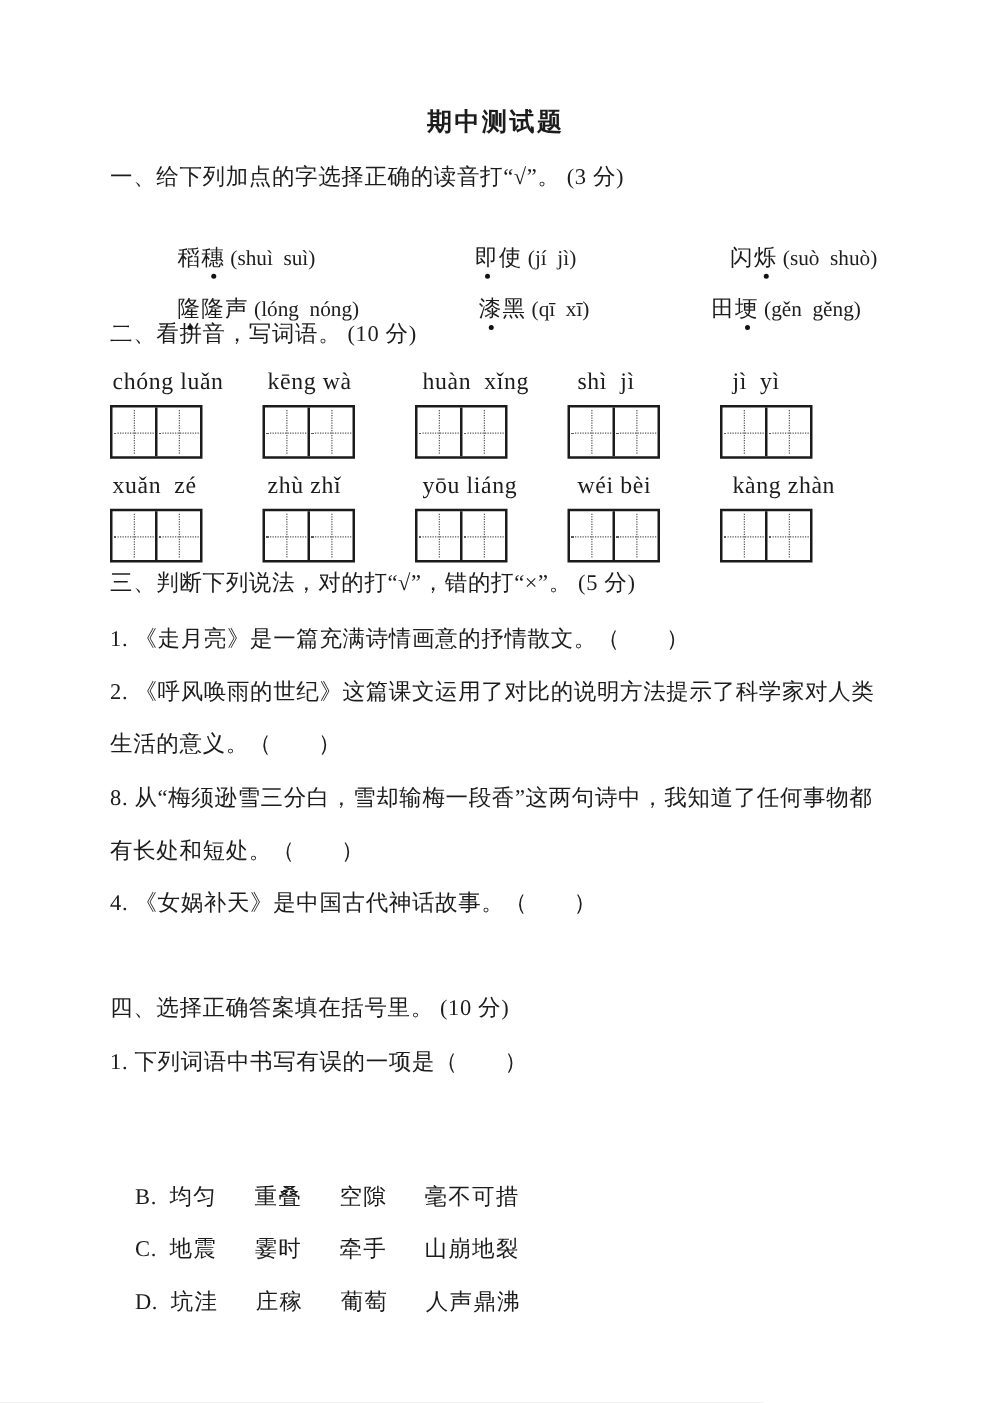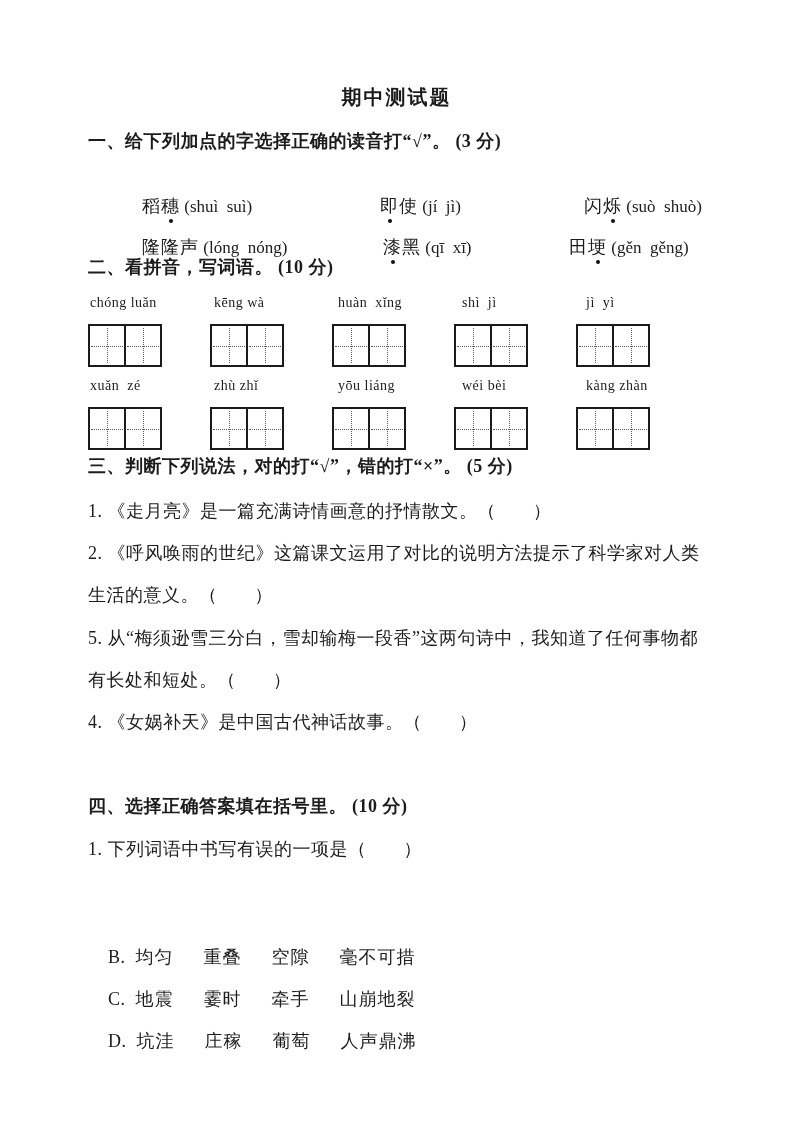"一、给下列加点的字选择正确的读音打“√”。 (3 分)" .heading { font-weight: 700 -> 400 }
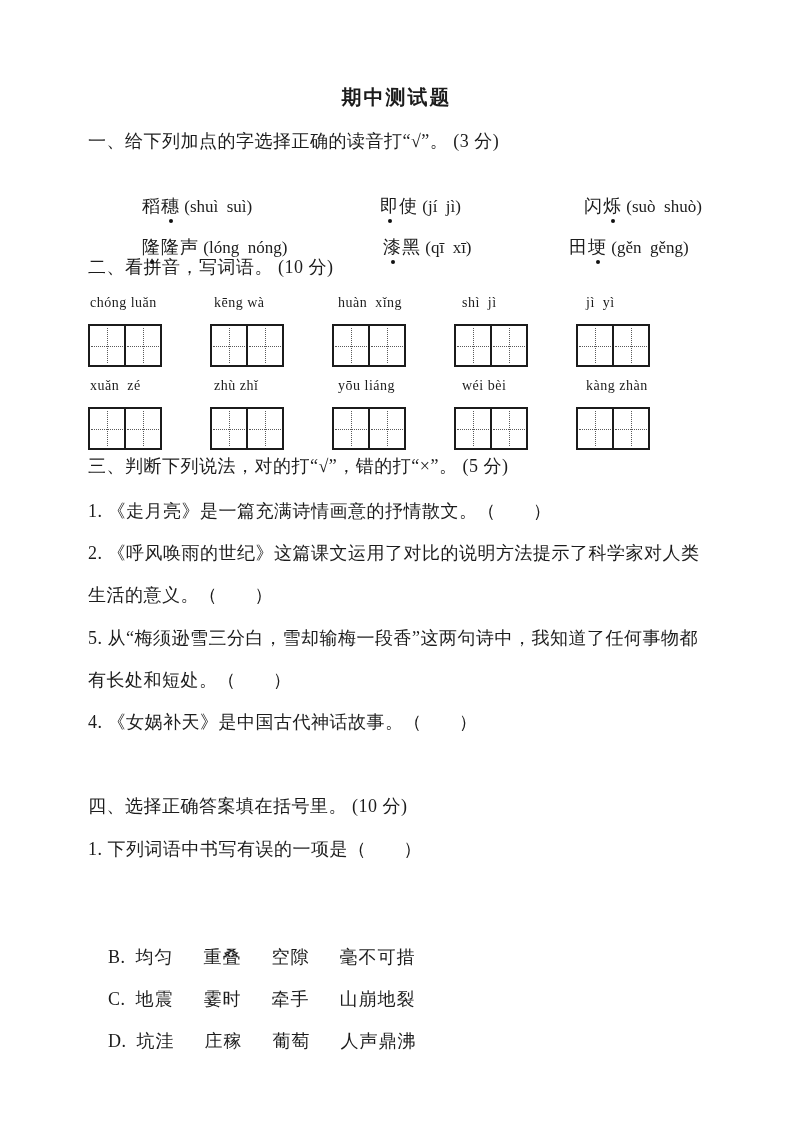"chóng luǎn" .py-label { font-size: 14px -> 19px }
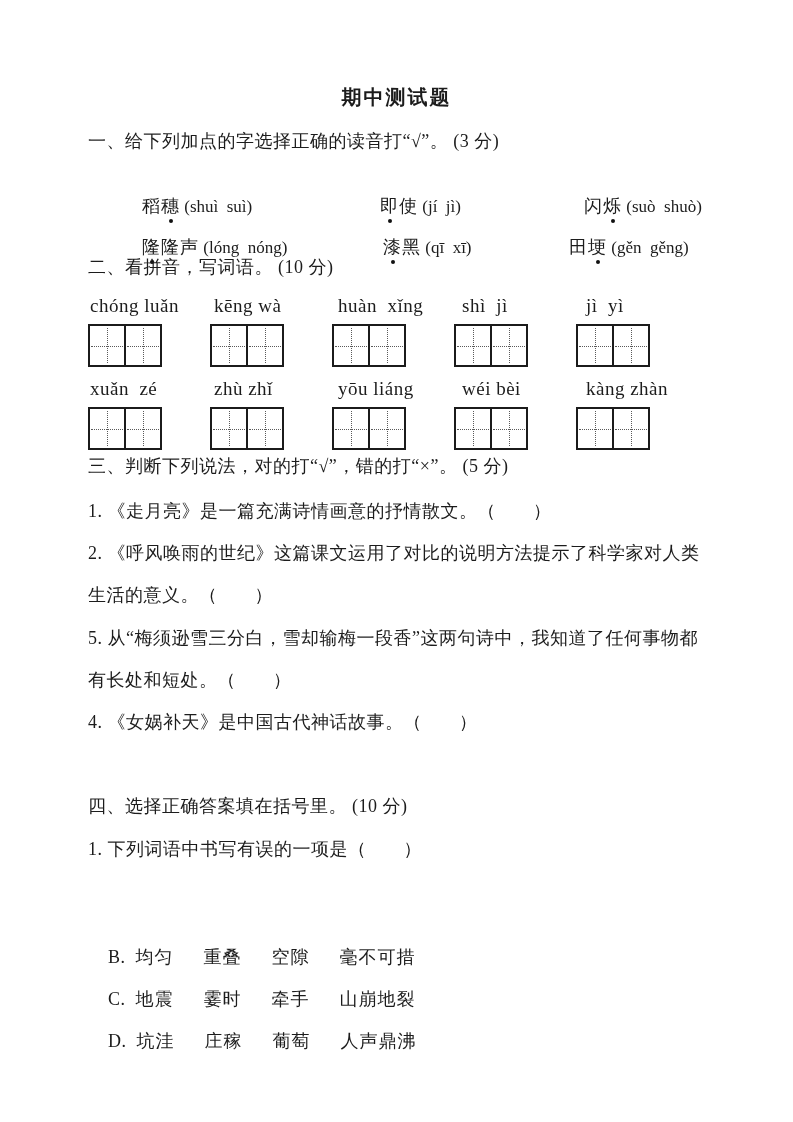"5. 从“梅须逊雪三分白，雪却输梅一段香”这两句诗中，我知道了任何事物都" div.line { text: 5 -> 8 }
